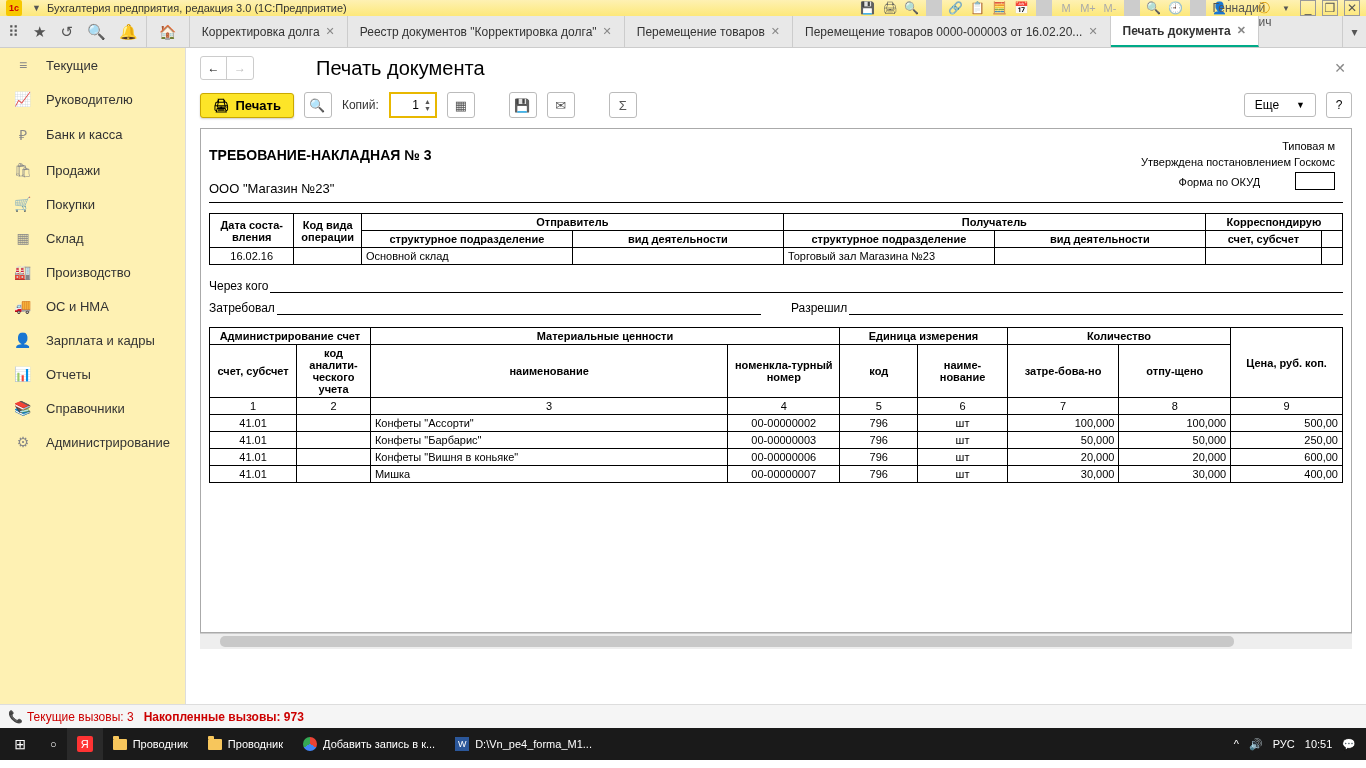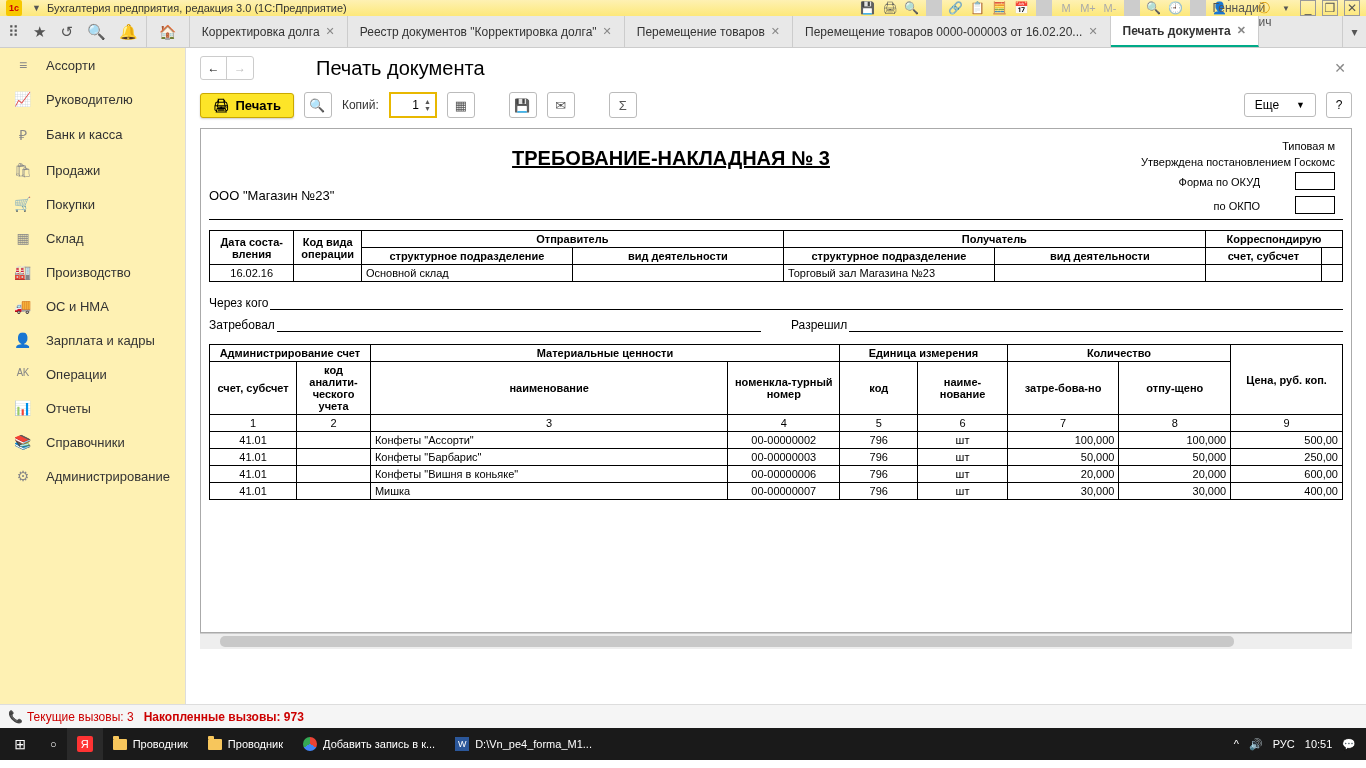"Ассорти" span { text: Ассорти -> Текущие }
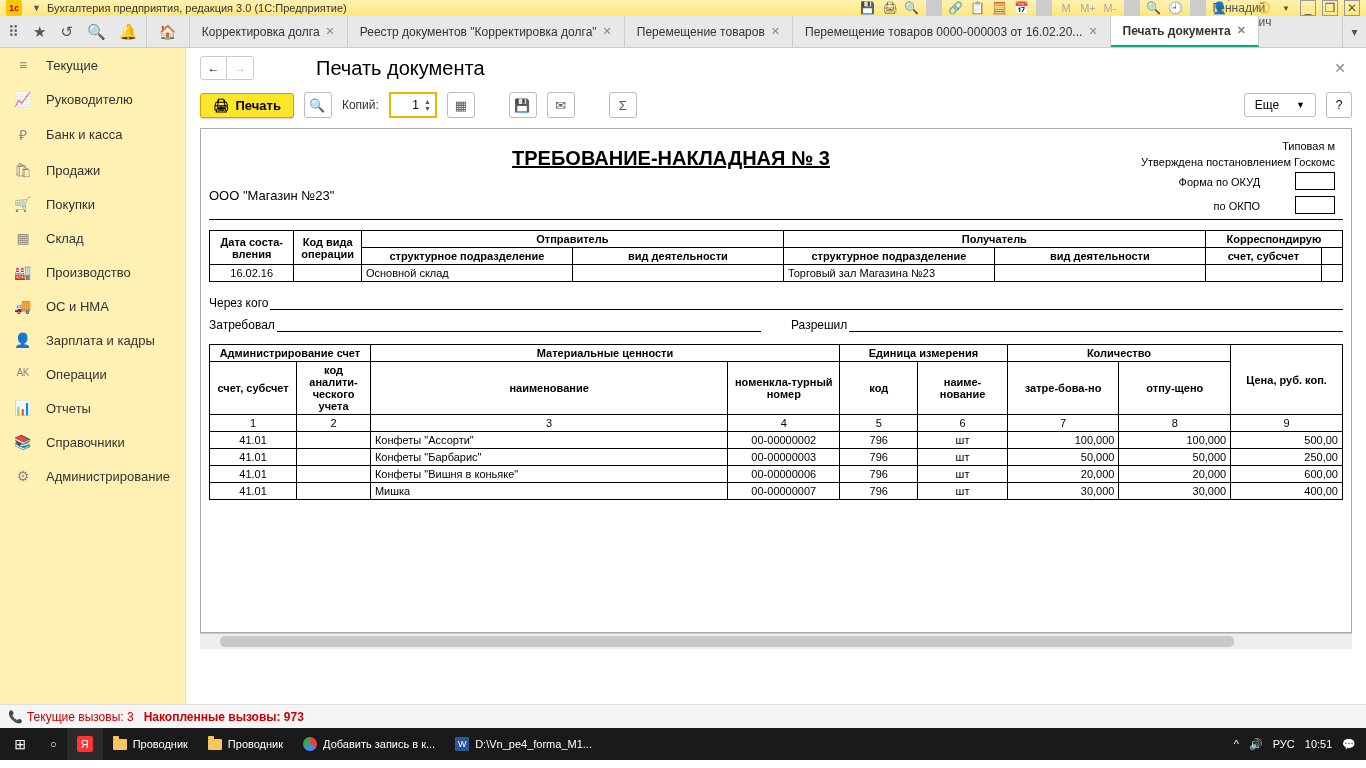"ТРЕБОВАНИЕ-НАКЛАДНАЯ № 3" .doc .title { font-size: 20px -> 14px; text-align: center -> none; text-decoration: underline -> none }
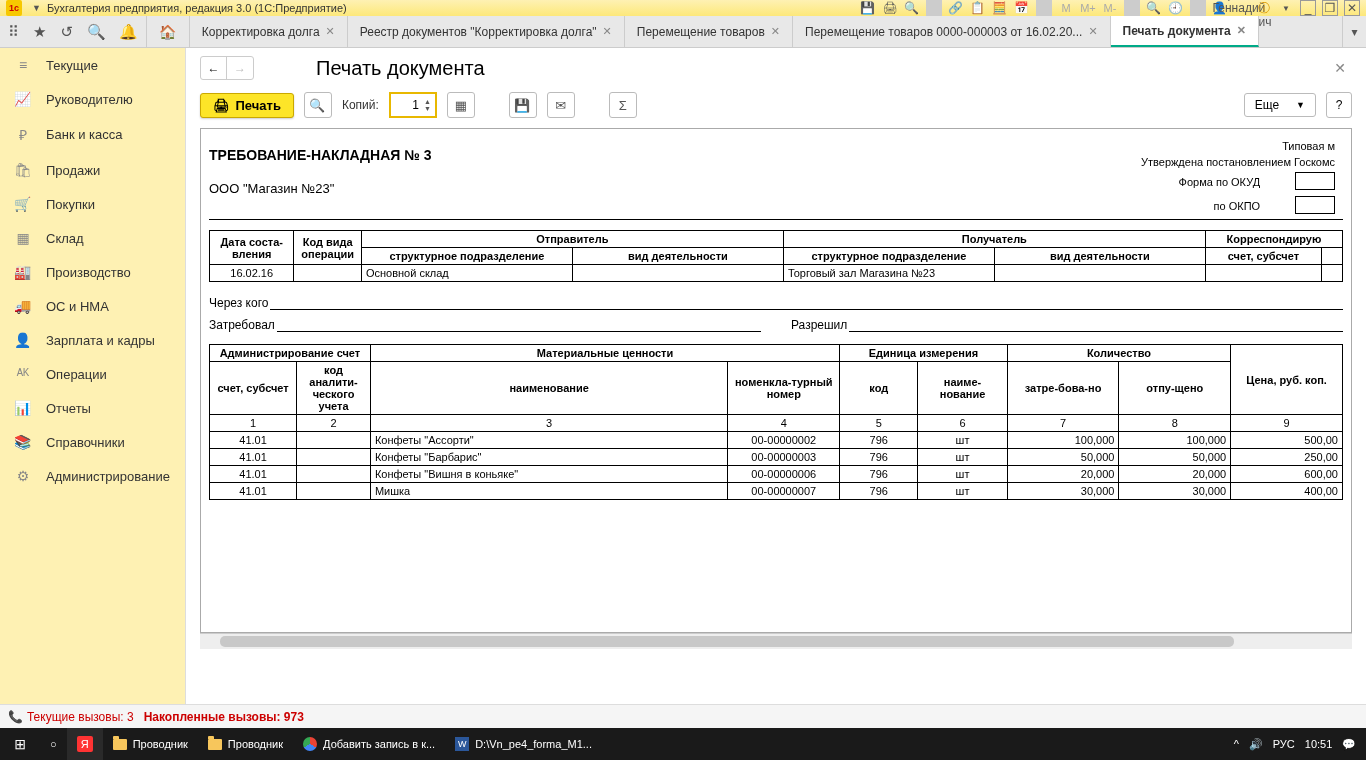"по ОКПО" tr { html: <tr> <td>по ОКПО</td> <td><span></span></td> </tr> -> none }
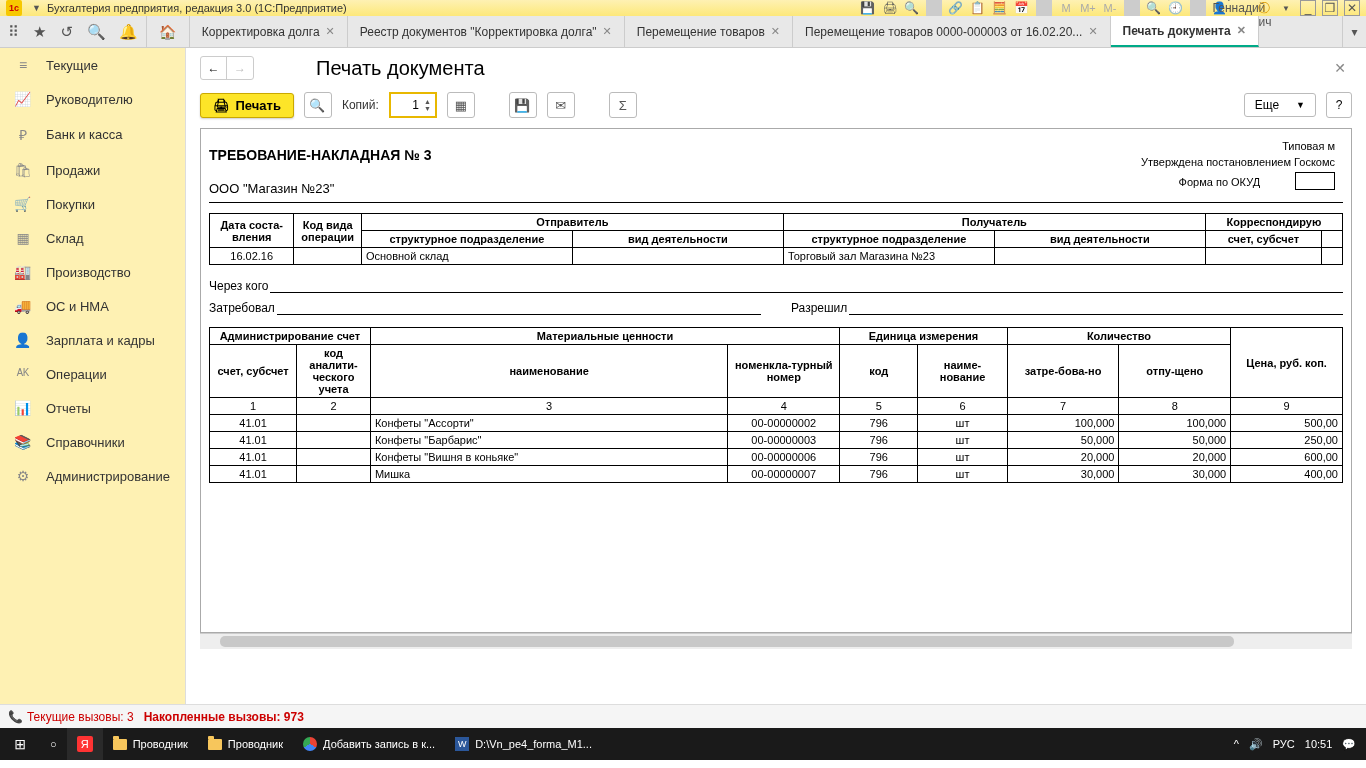"ᴬᴷ" div.item { html: <div> <span>ᴬᴷ</span> <span>Операции</span> </div> -> none }
